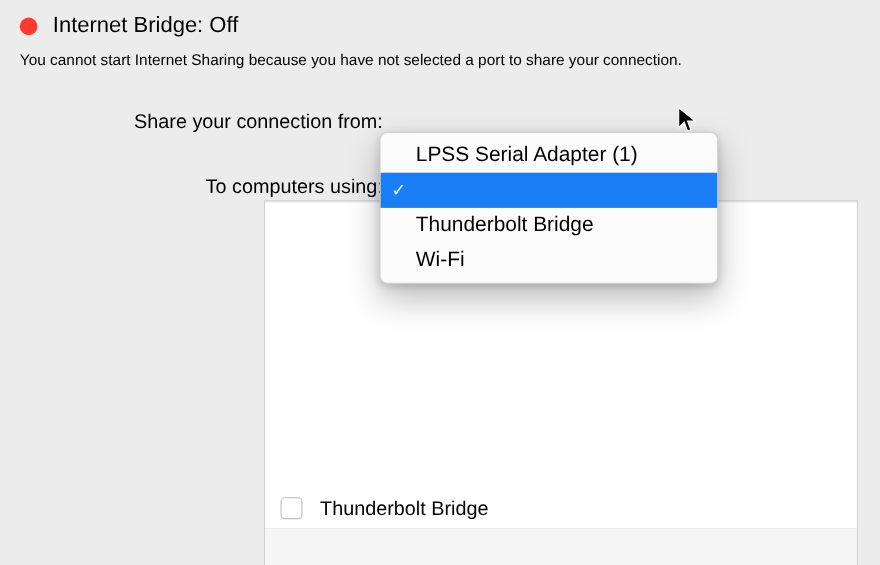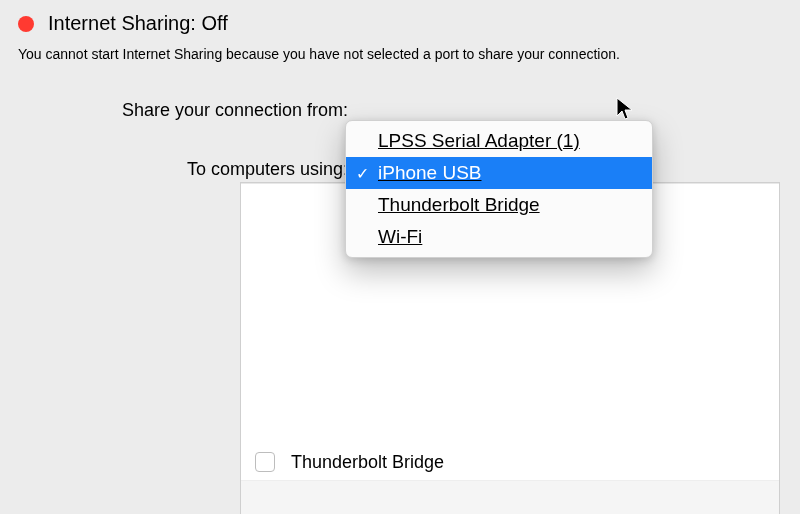"Internet Sharing: Off" div.title { text: Sharing -> Bridge }
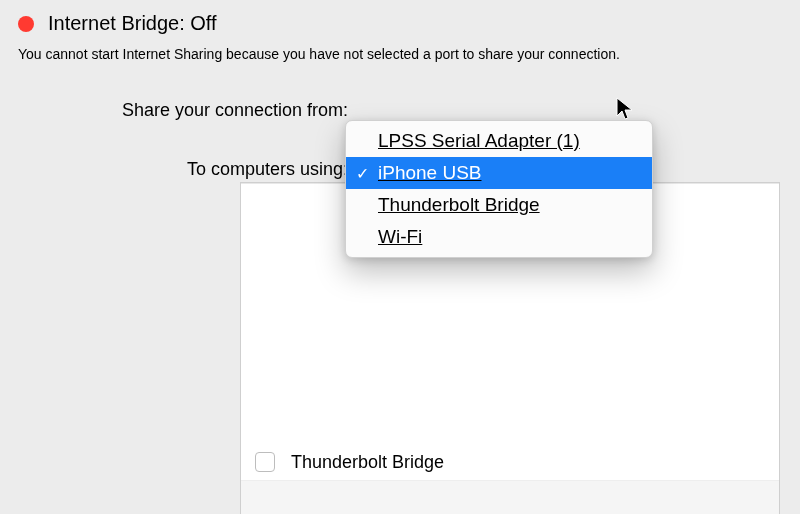"LPSS Serial Adapter (1)" .popup { text-decoration: underline -> none }
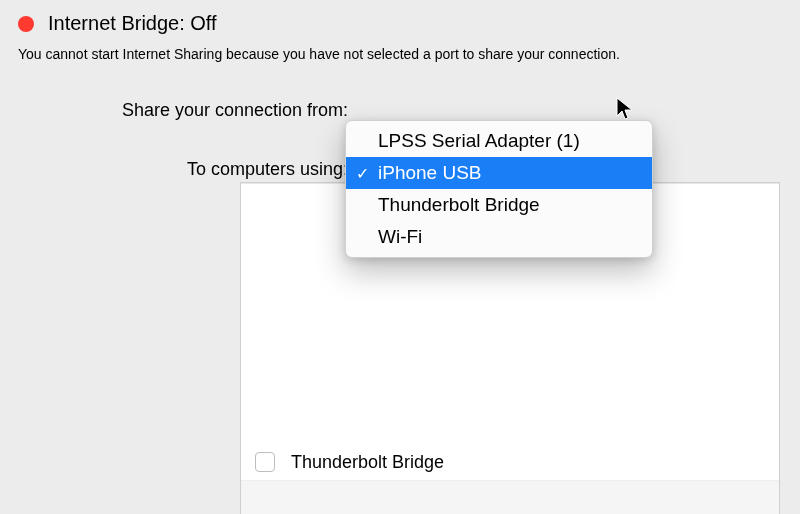"iPhone USB" span { html: <span>iPhone USB</span> -> none }
